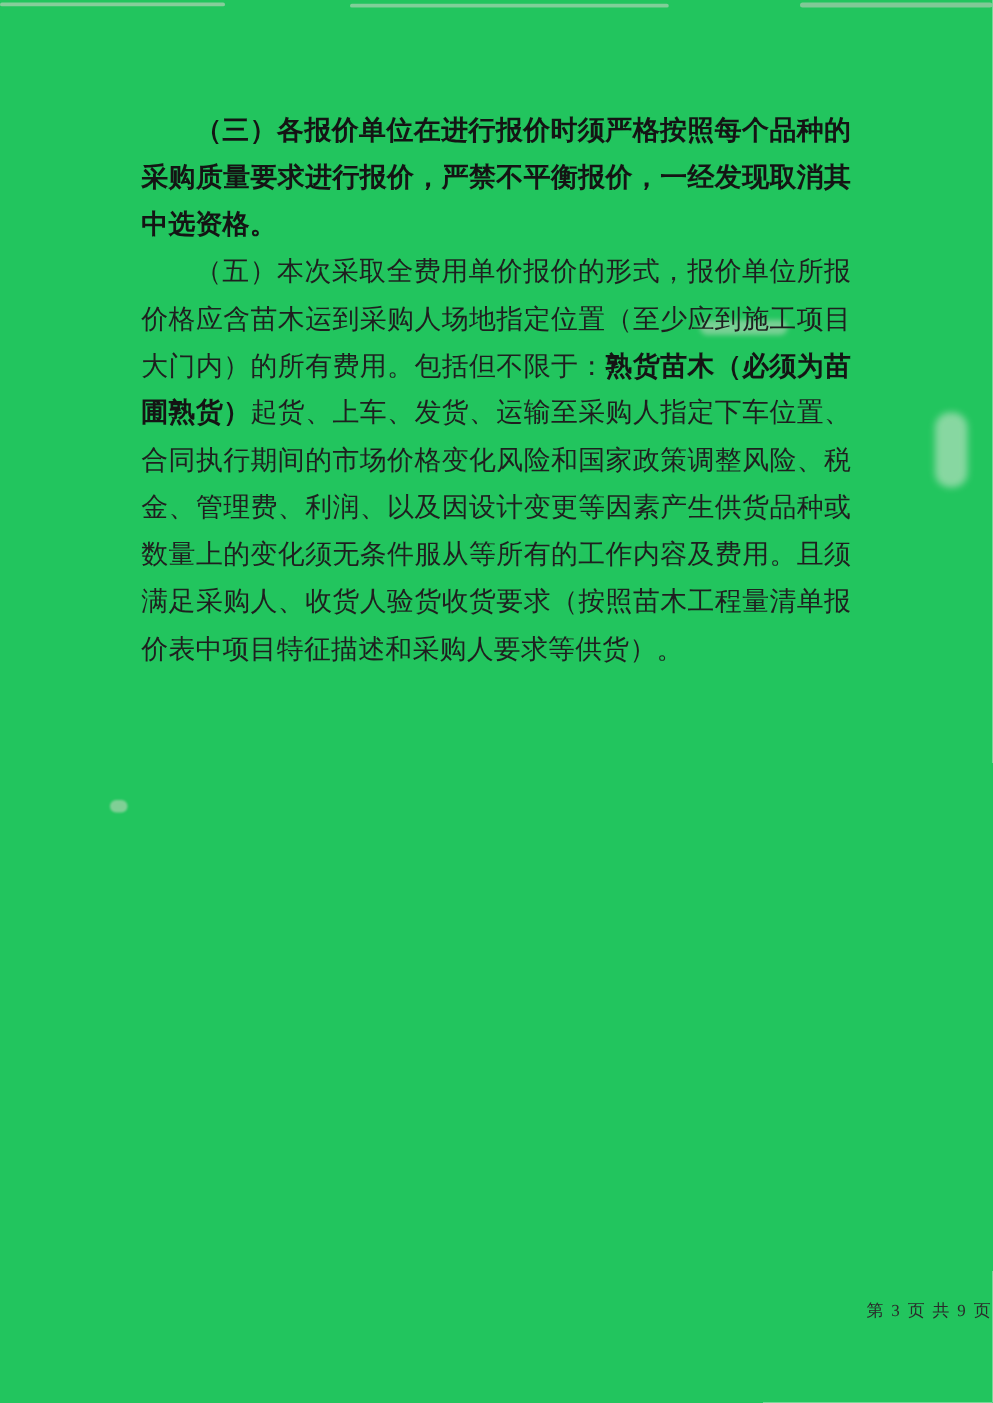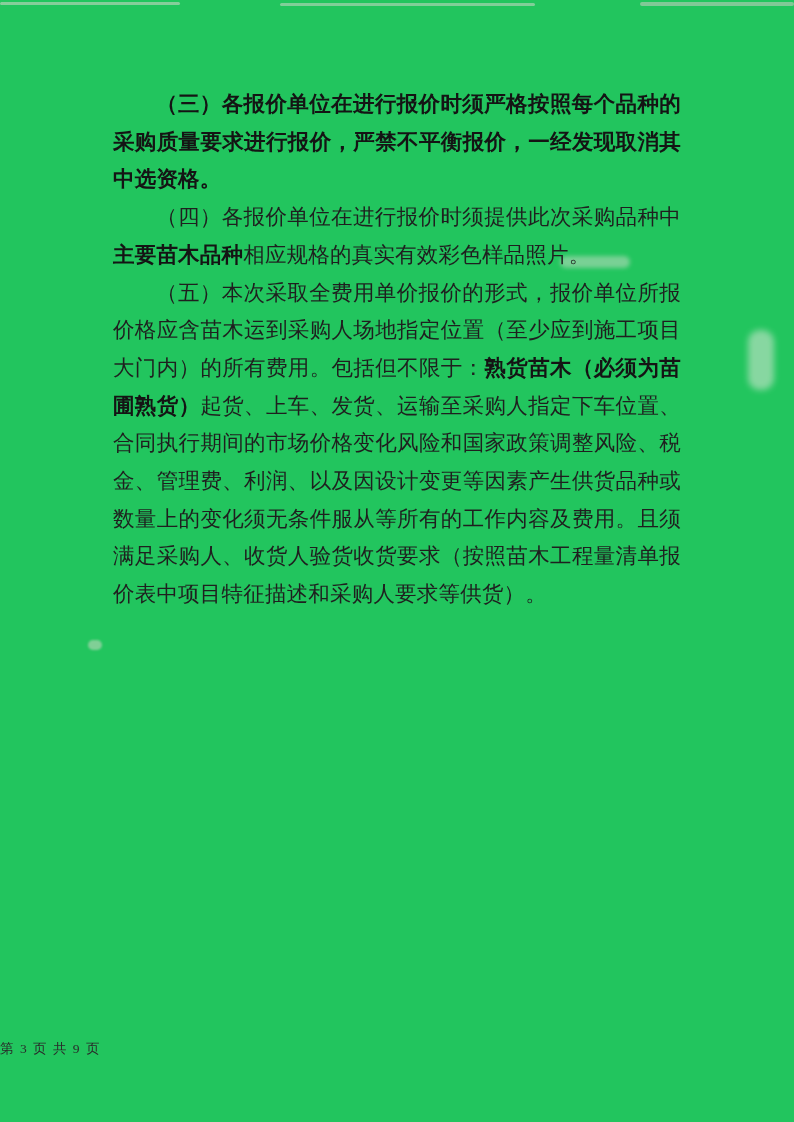"（四）各报价单位在进行报价时须提供此次采购品种中主要苗木品种相应规格的真实有效彩" p { html: <p><span>（四）各报价单位在进行报价时须提供此次采购品种中</span><span>主要苗木品种</span><span>相应规格的真实有效彩色样品照片。</span></p> -> none }
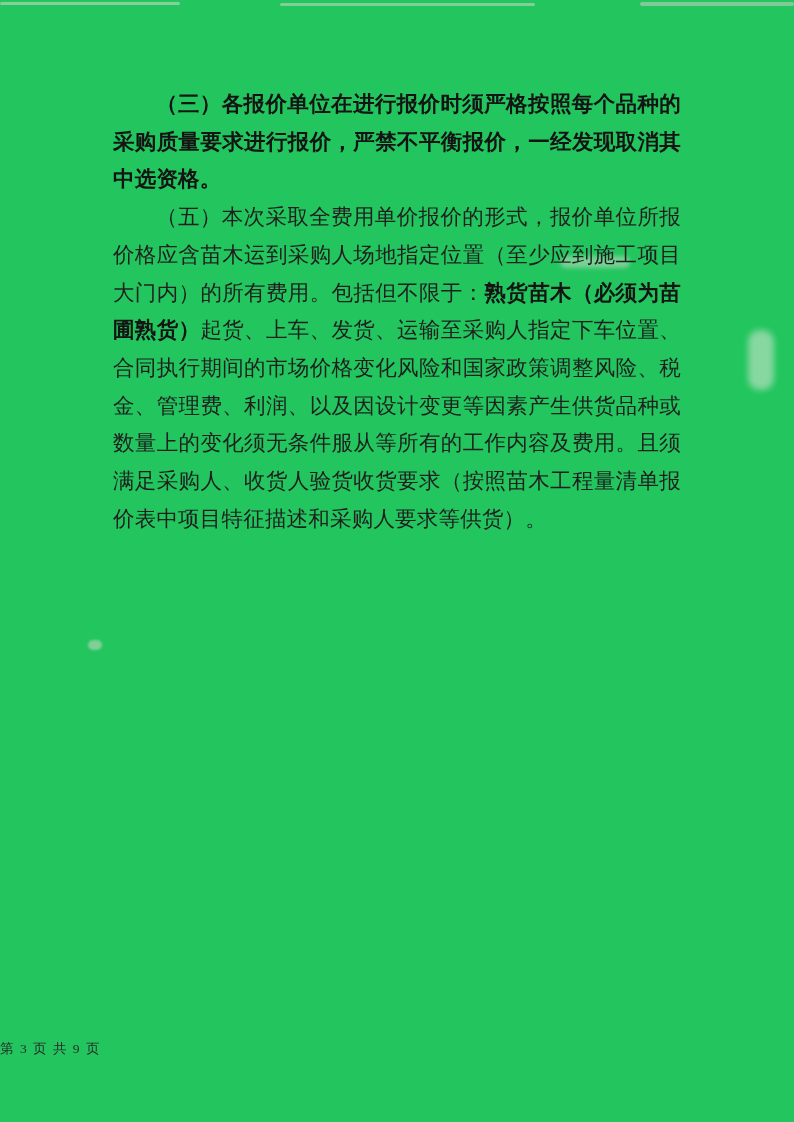"第 3 页 共 9" .footer { text-align: left -> right }
